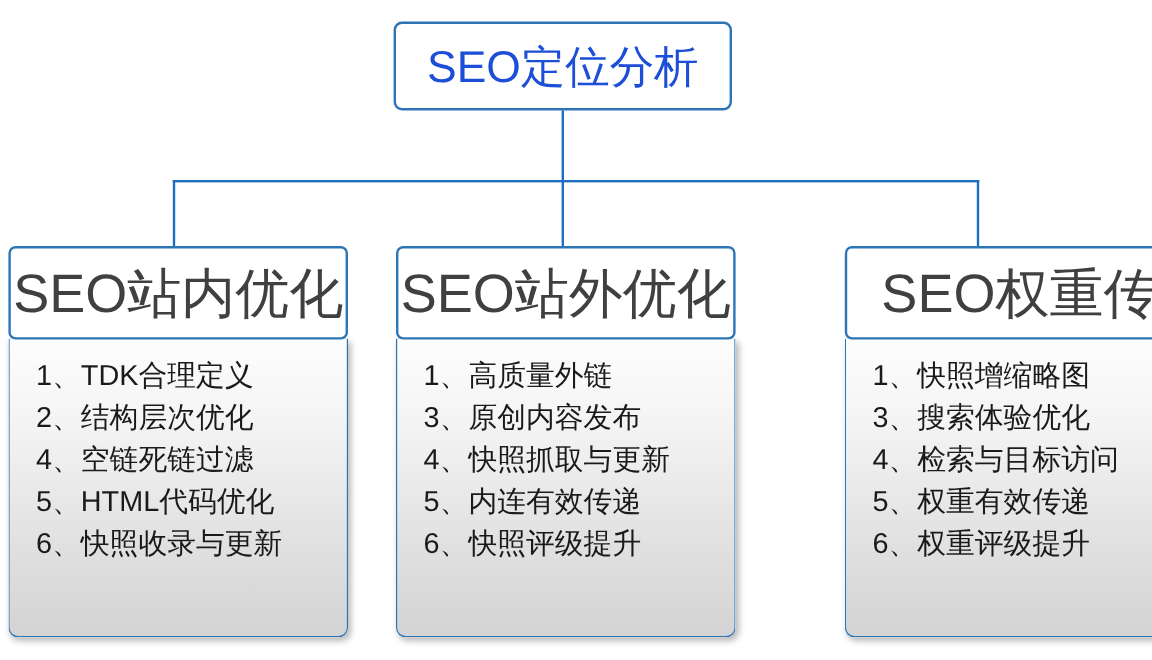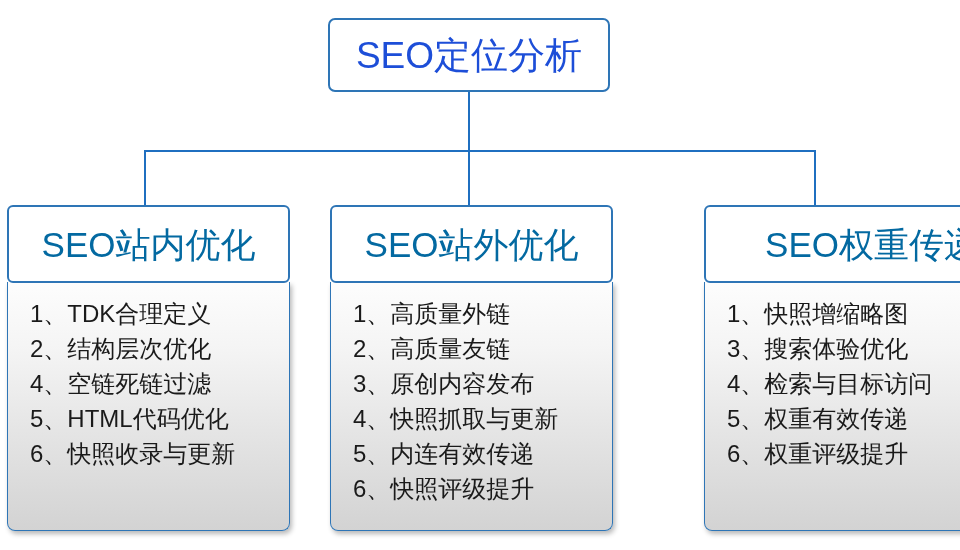"SEO站内优化" .col-header-label { color: #0369a1 -> #404040; font-size: 35px -> 45px }
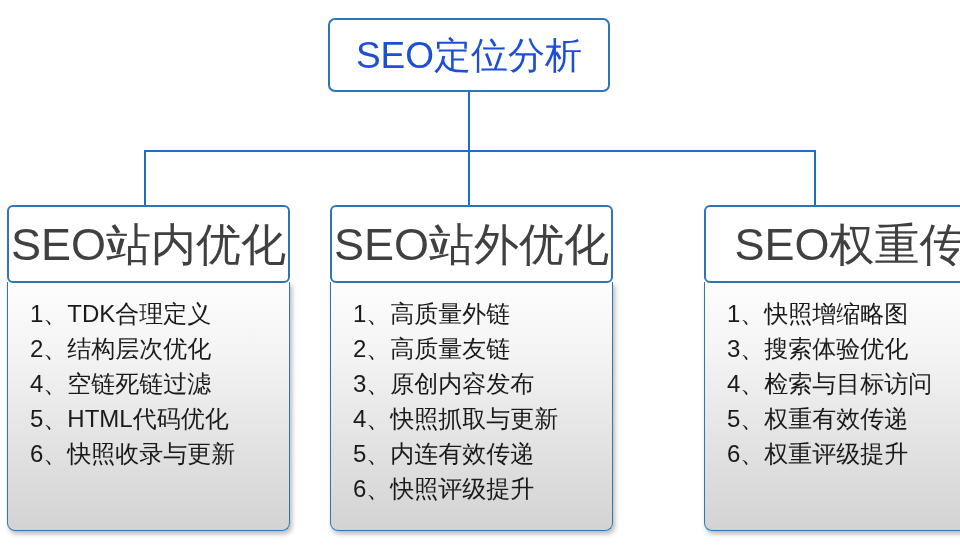"2、高质量友链" div.list-item { html: <div>2、高质量友链</div> -> none }
